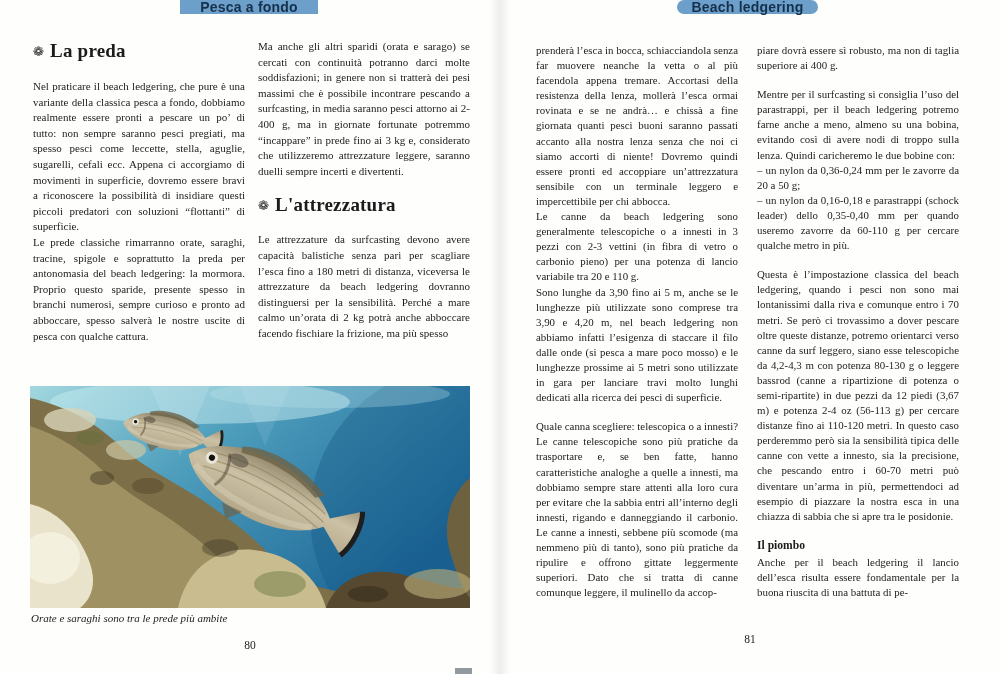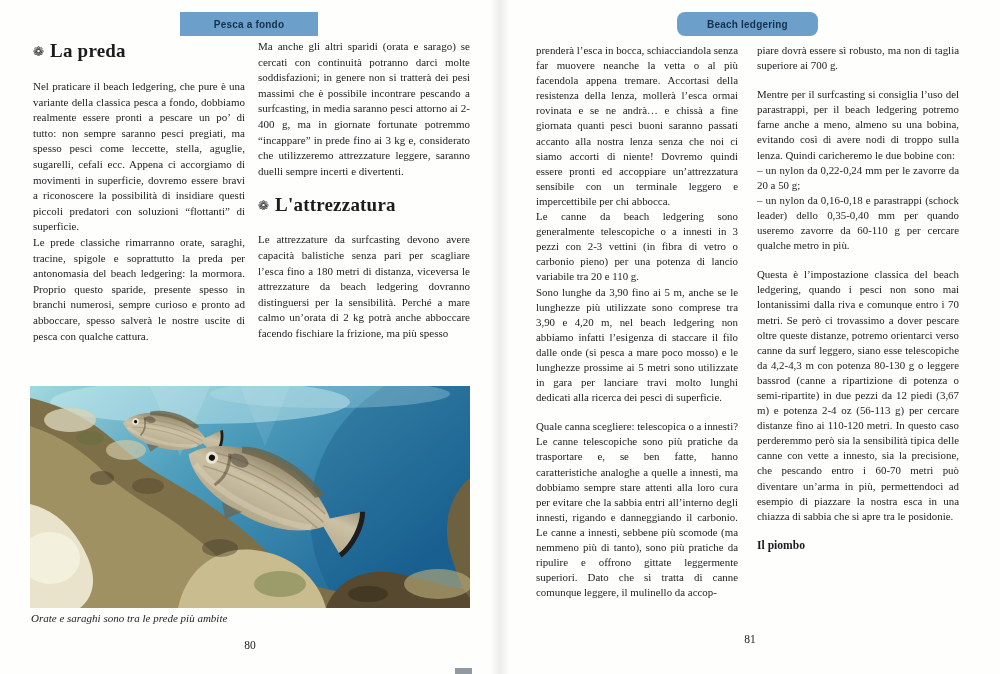"Pesca a fondo" .tab { font-size: 10px -> 14px; height: 24px -> 14px; top: 12px -> 0 }
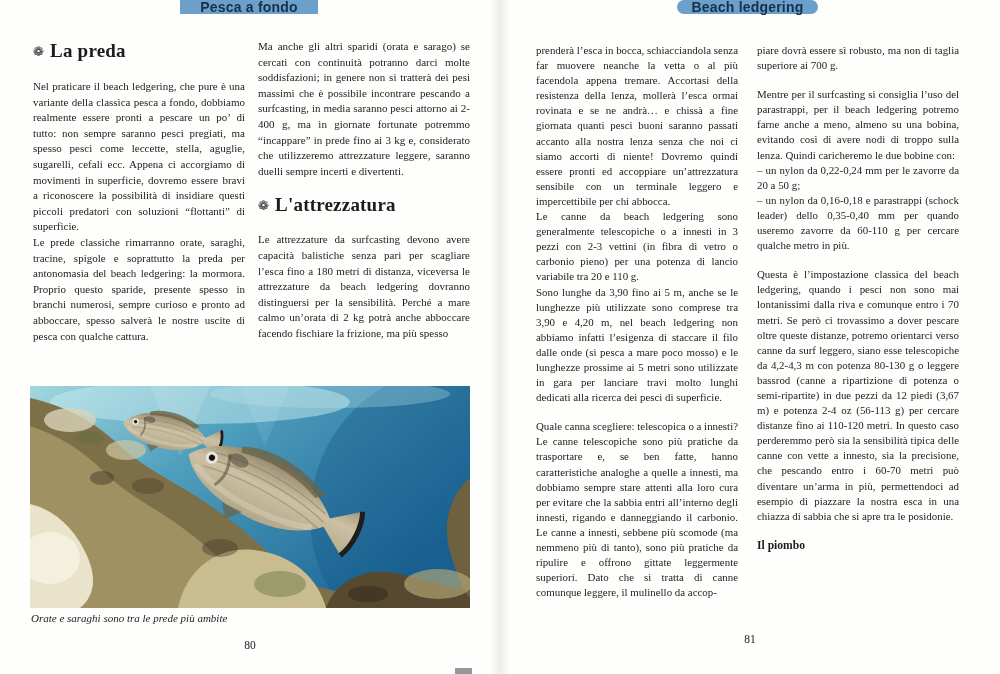"piare dovrà essere sì robusto," p.para { text: 700 -> 400 }
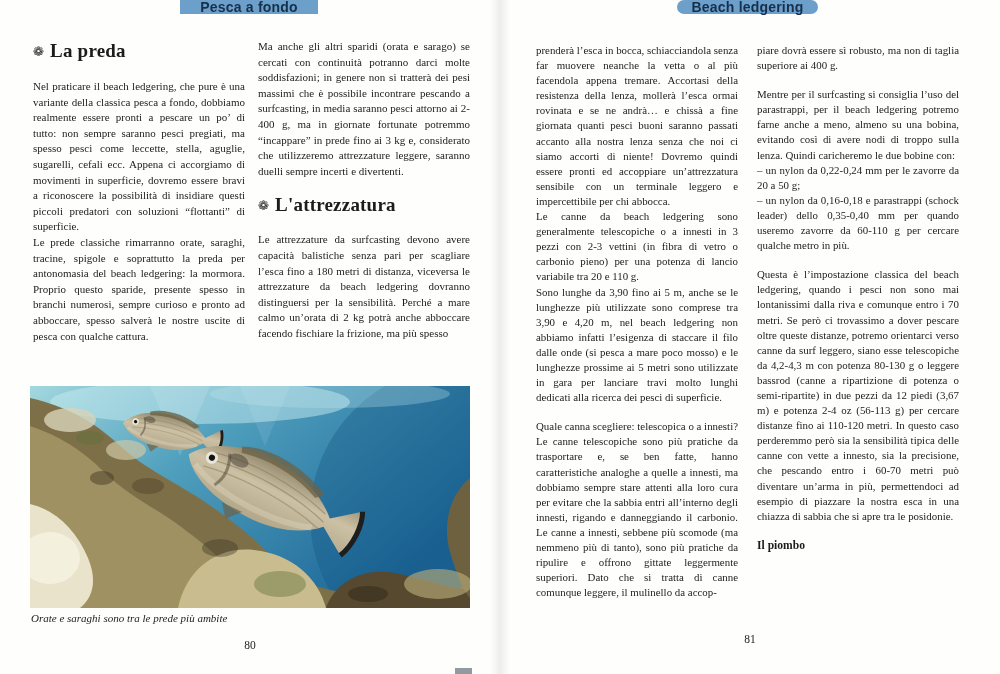"– un nylon da 0,22-0,24" p.para { text: 0,22-0,24 -> 0,36-0,24 }
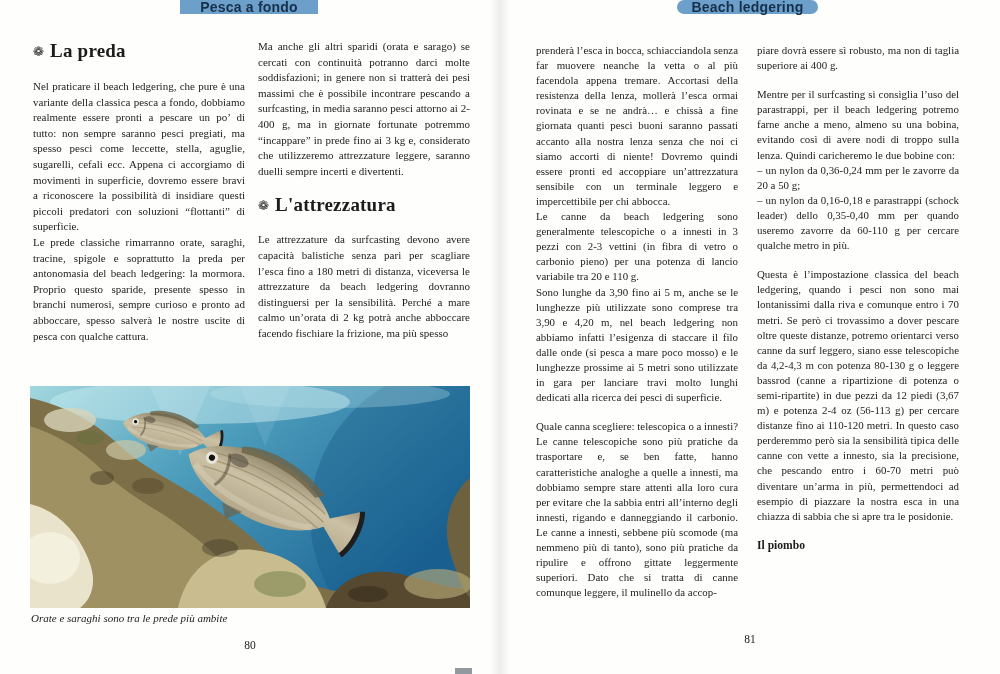"Anche per il beach ledgering" p.para { html: none -> <p>Anche per il beach ledgering il lancio dell’esca risulta essere fondamentale per la buona riuscita di una battuta di pe-</p> }
